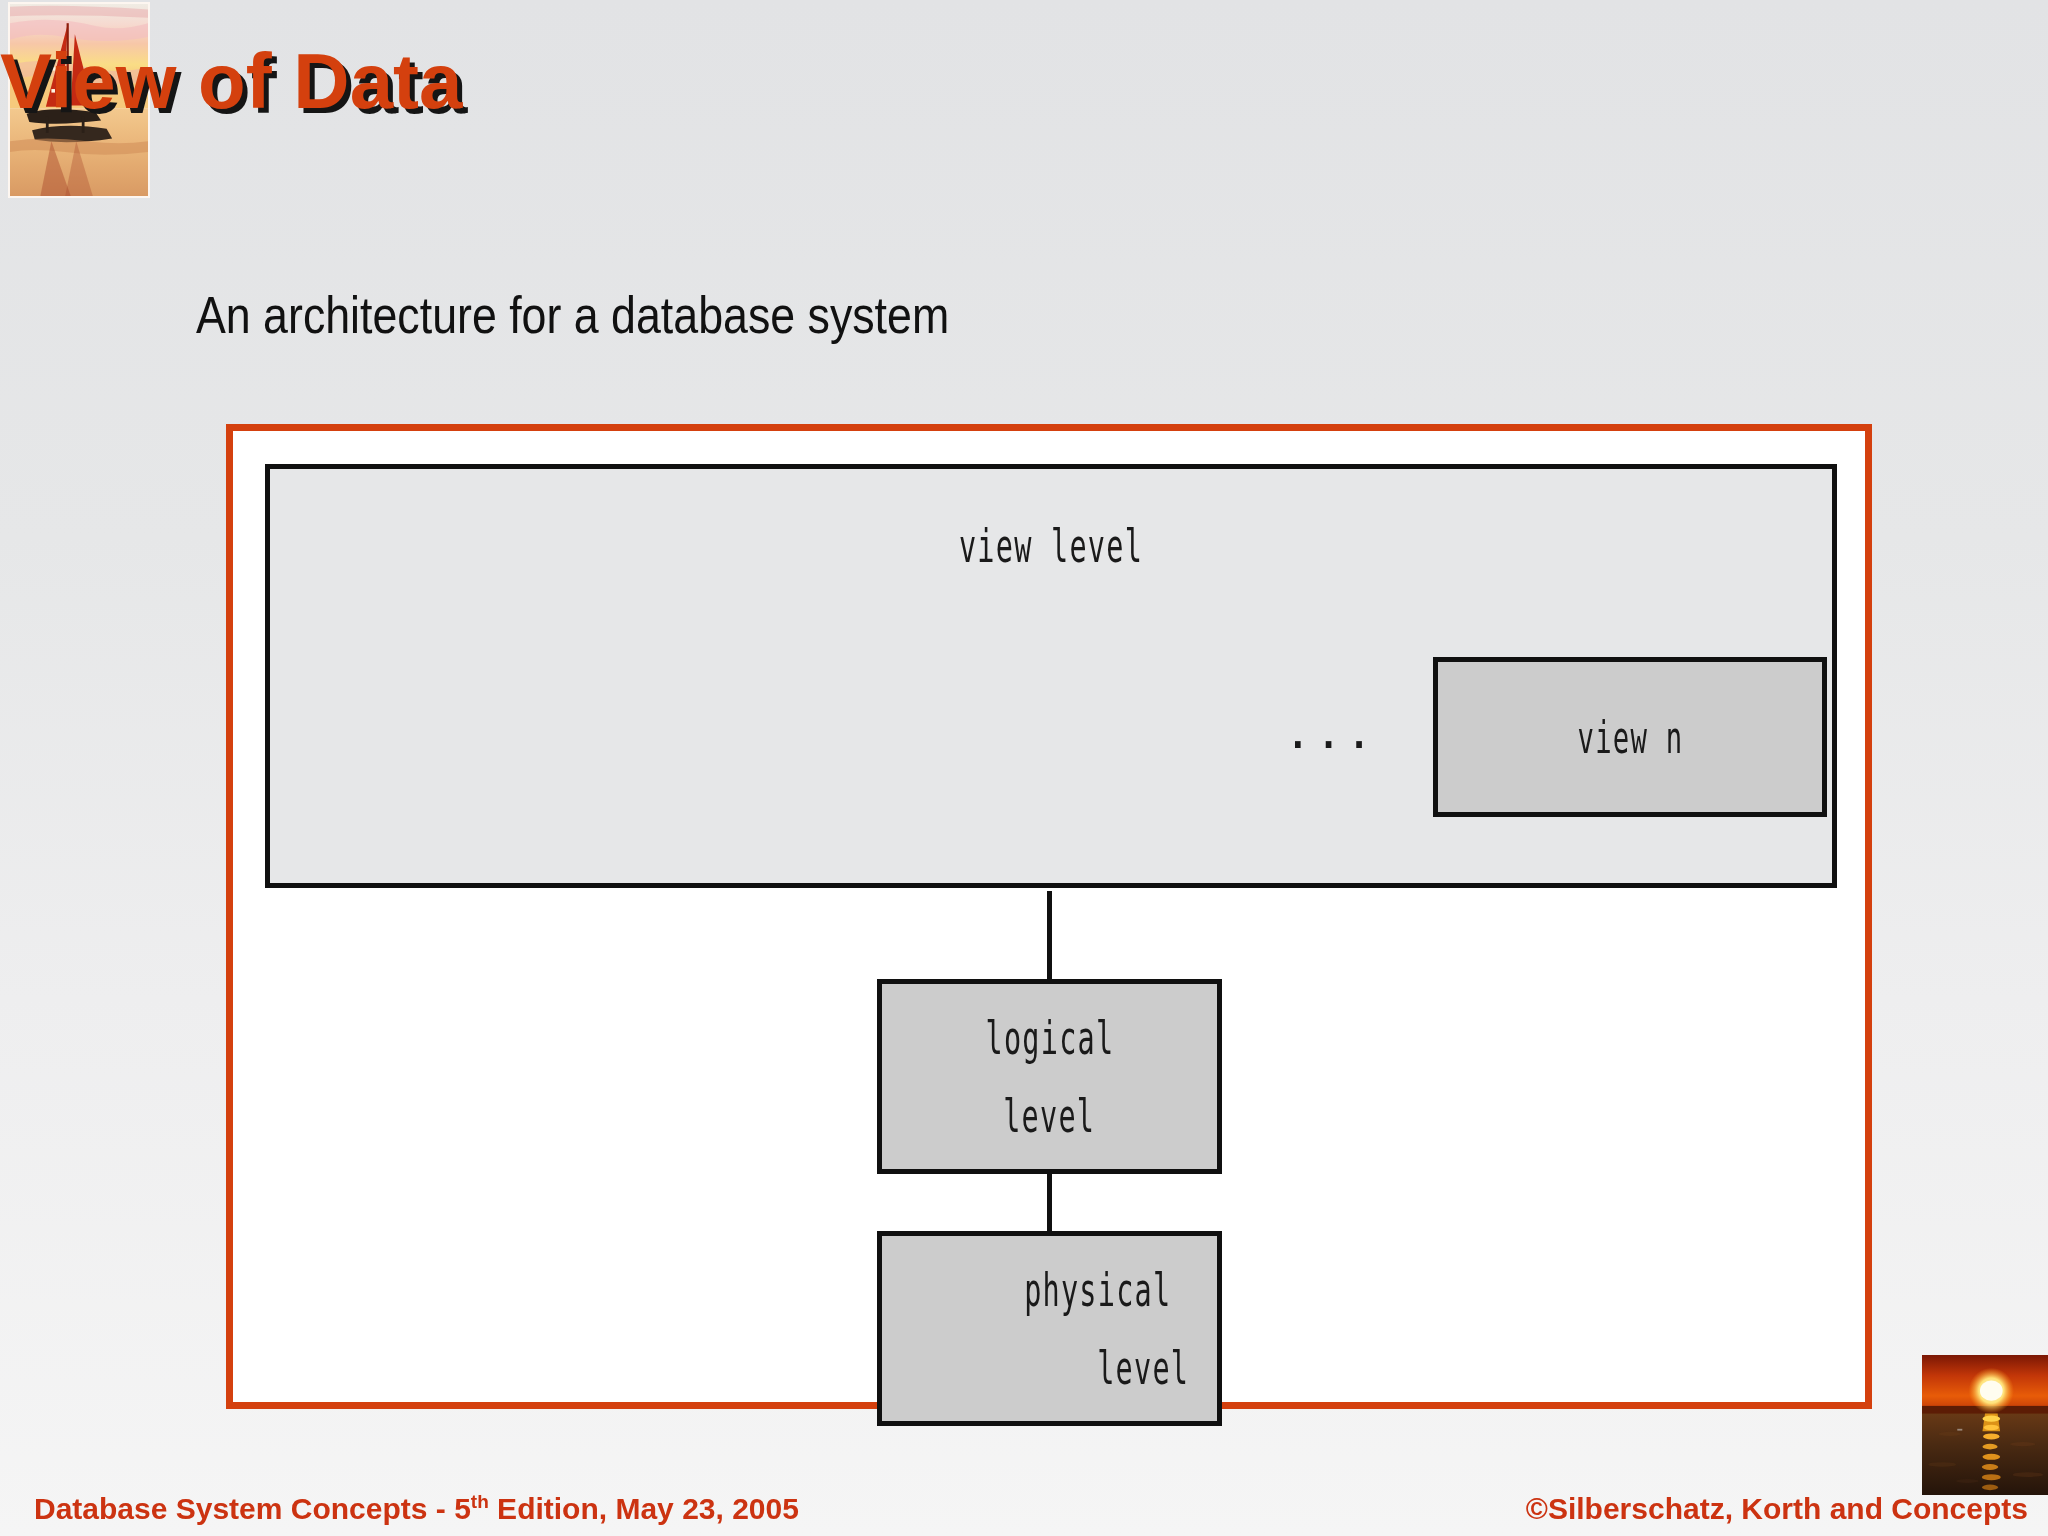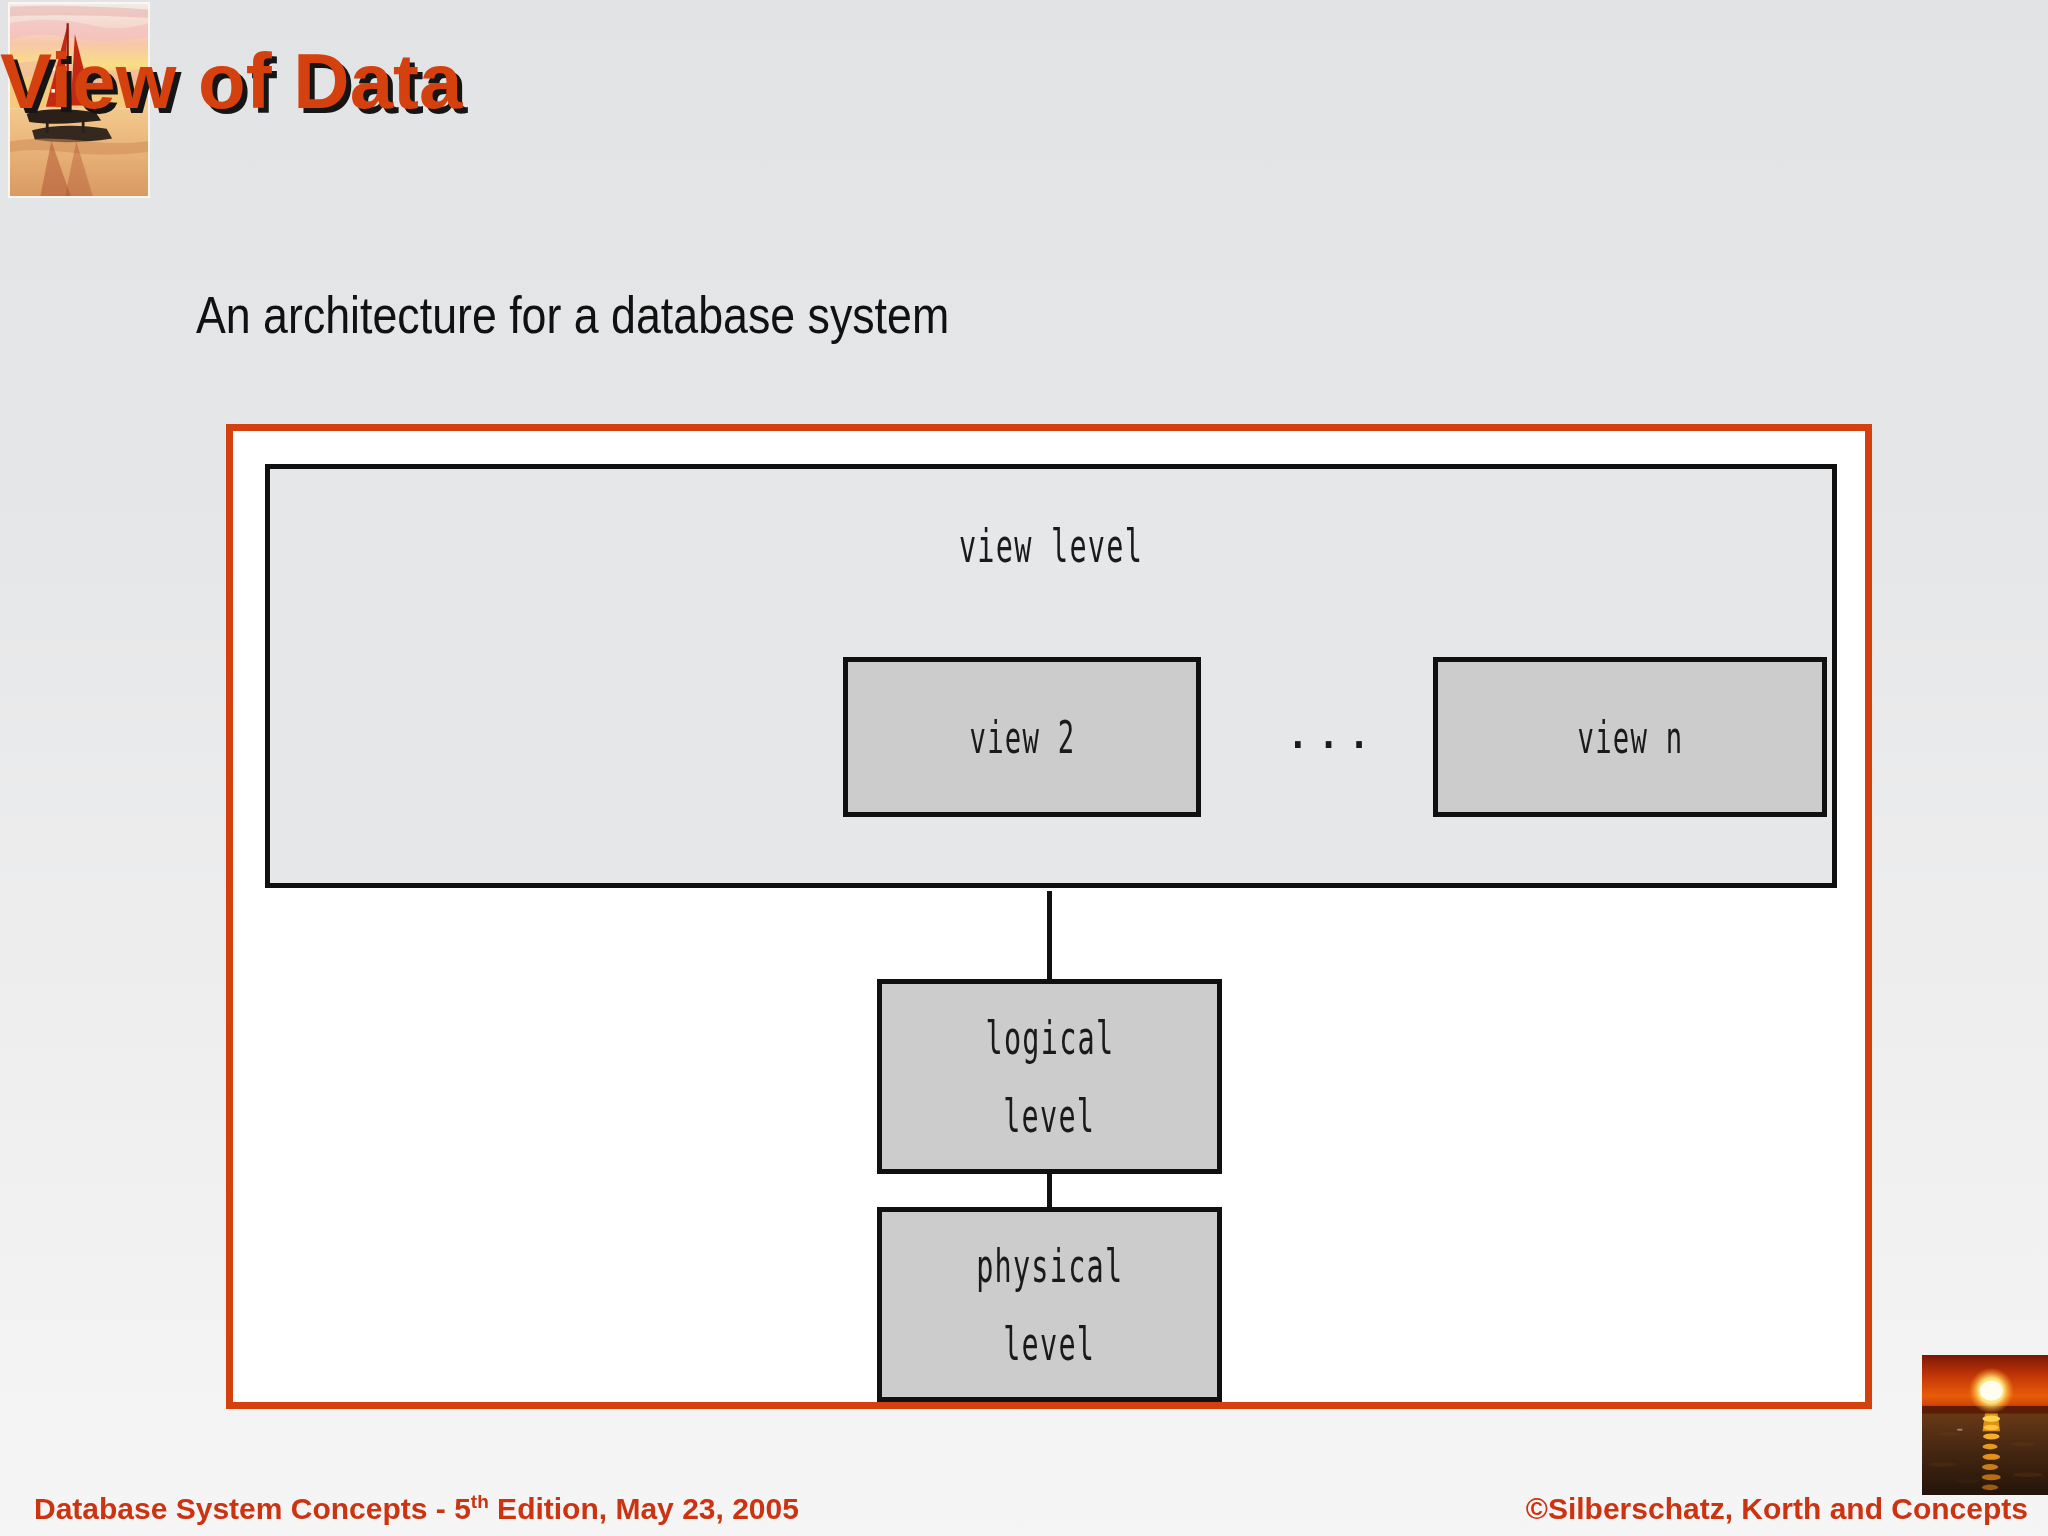"view 2" div.view-box { html: <div> <span>view 2</span> </div> -> none }
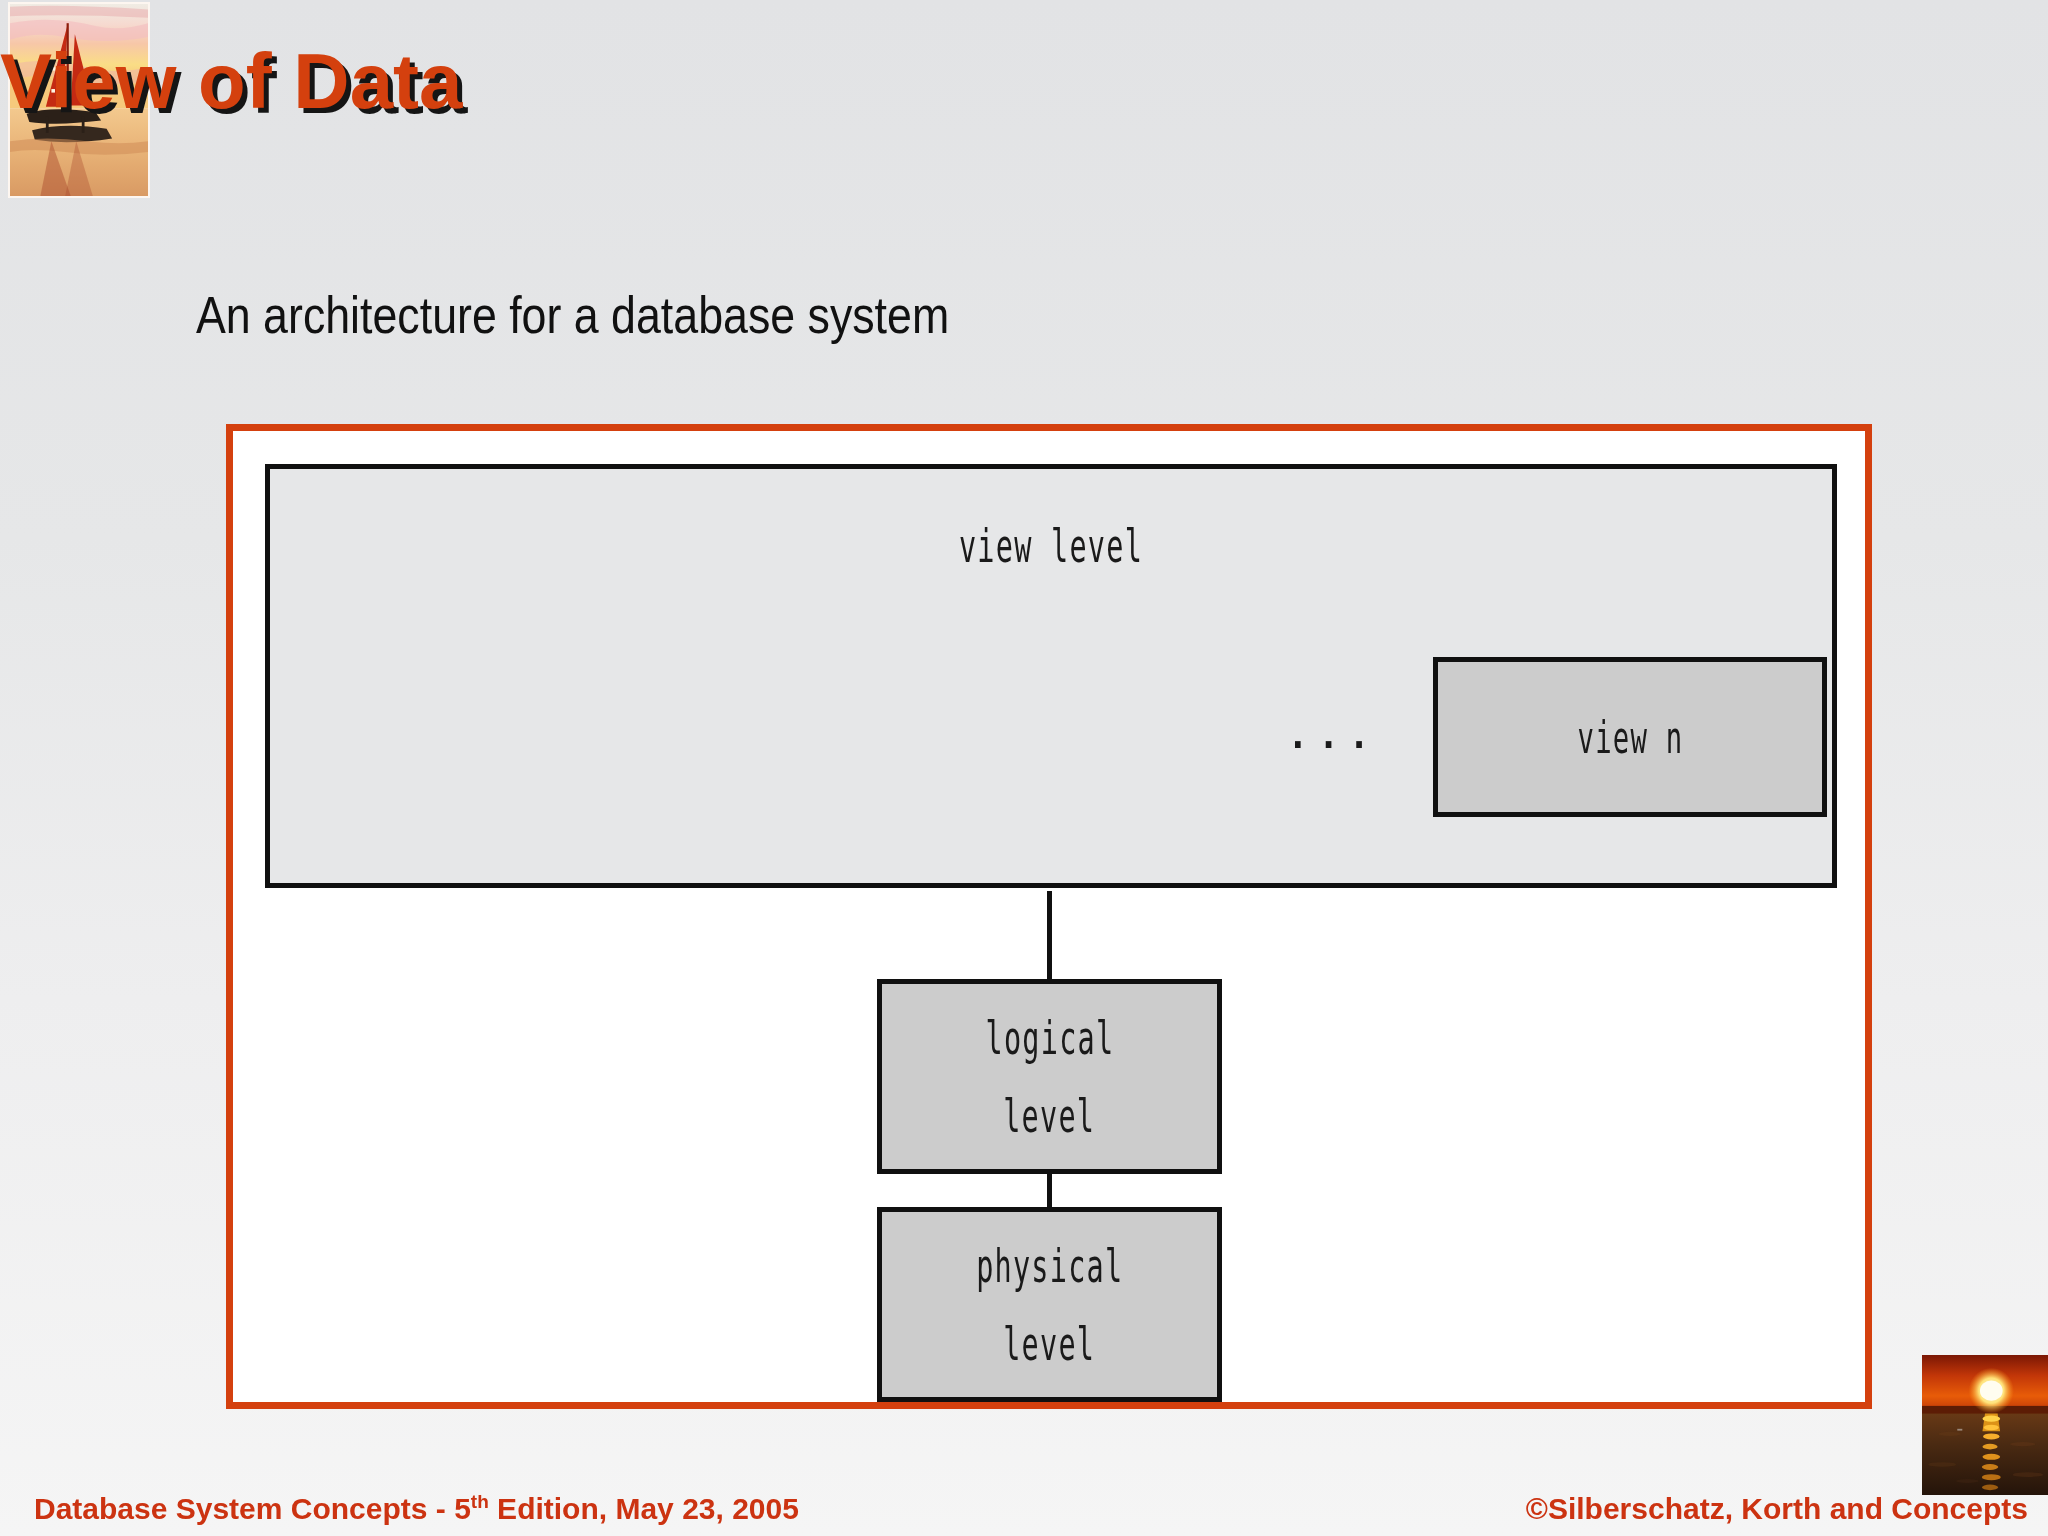"physical" #physical-box { align-items: none -> flex-end; top: 776px -> 800px }
